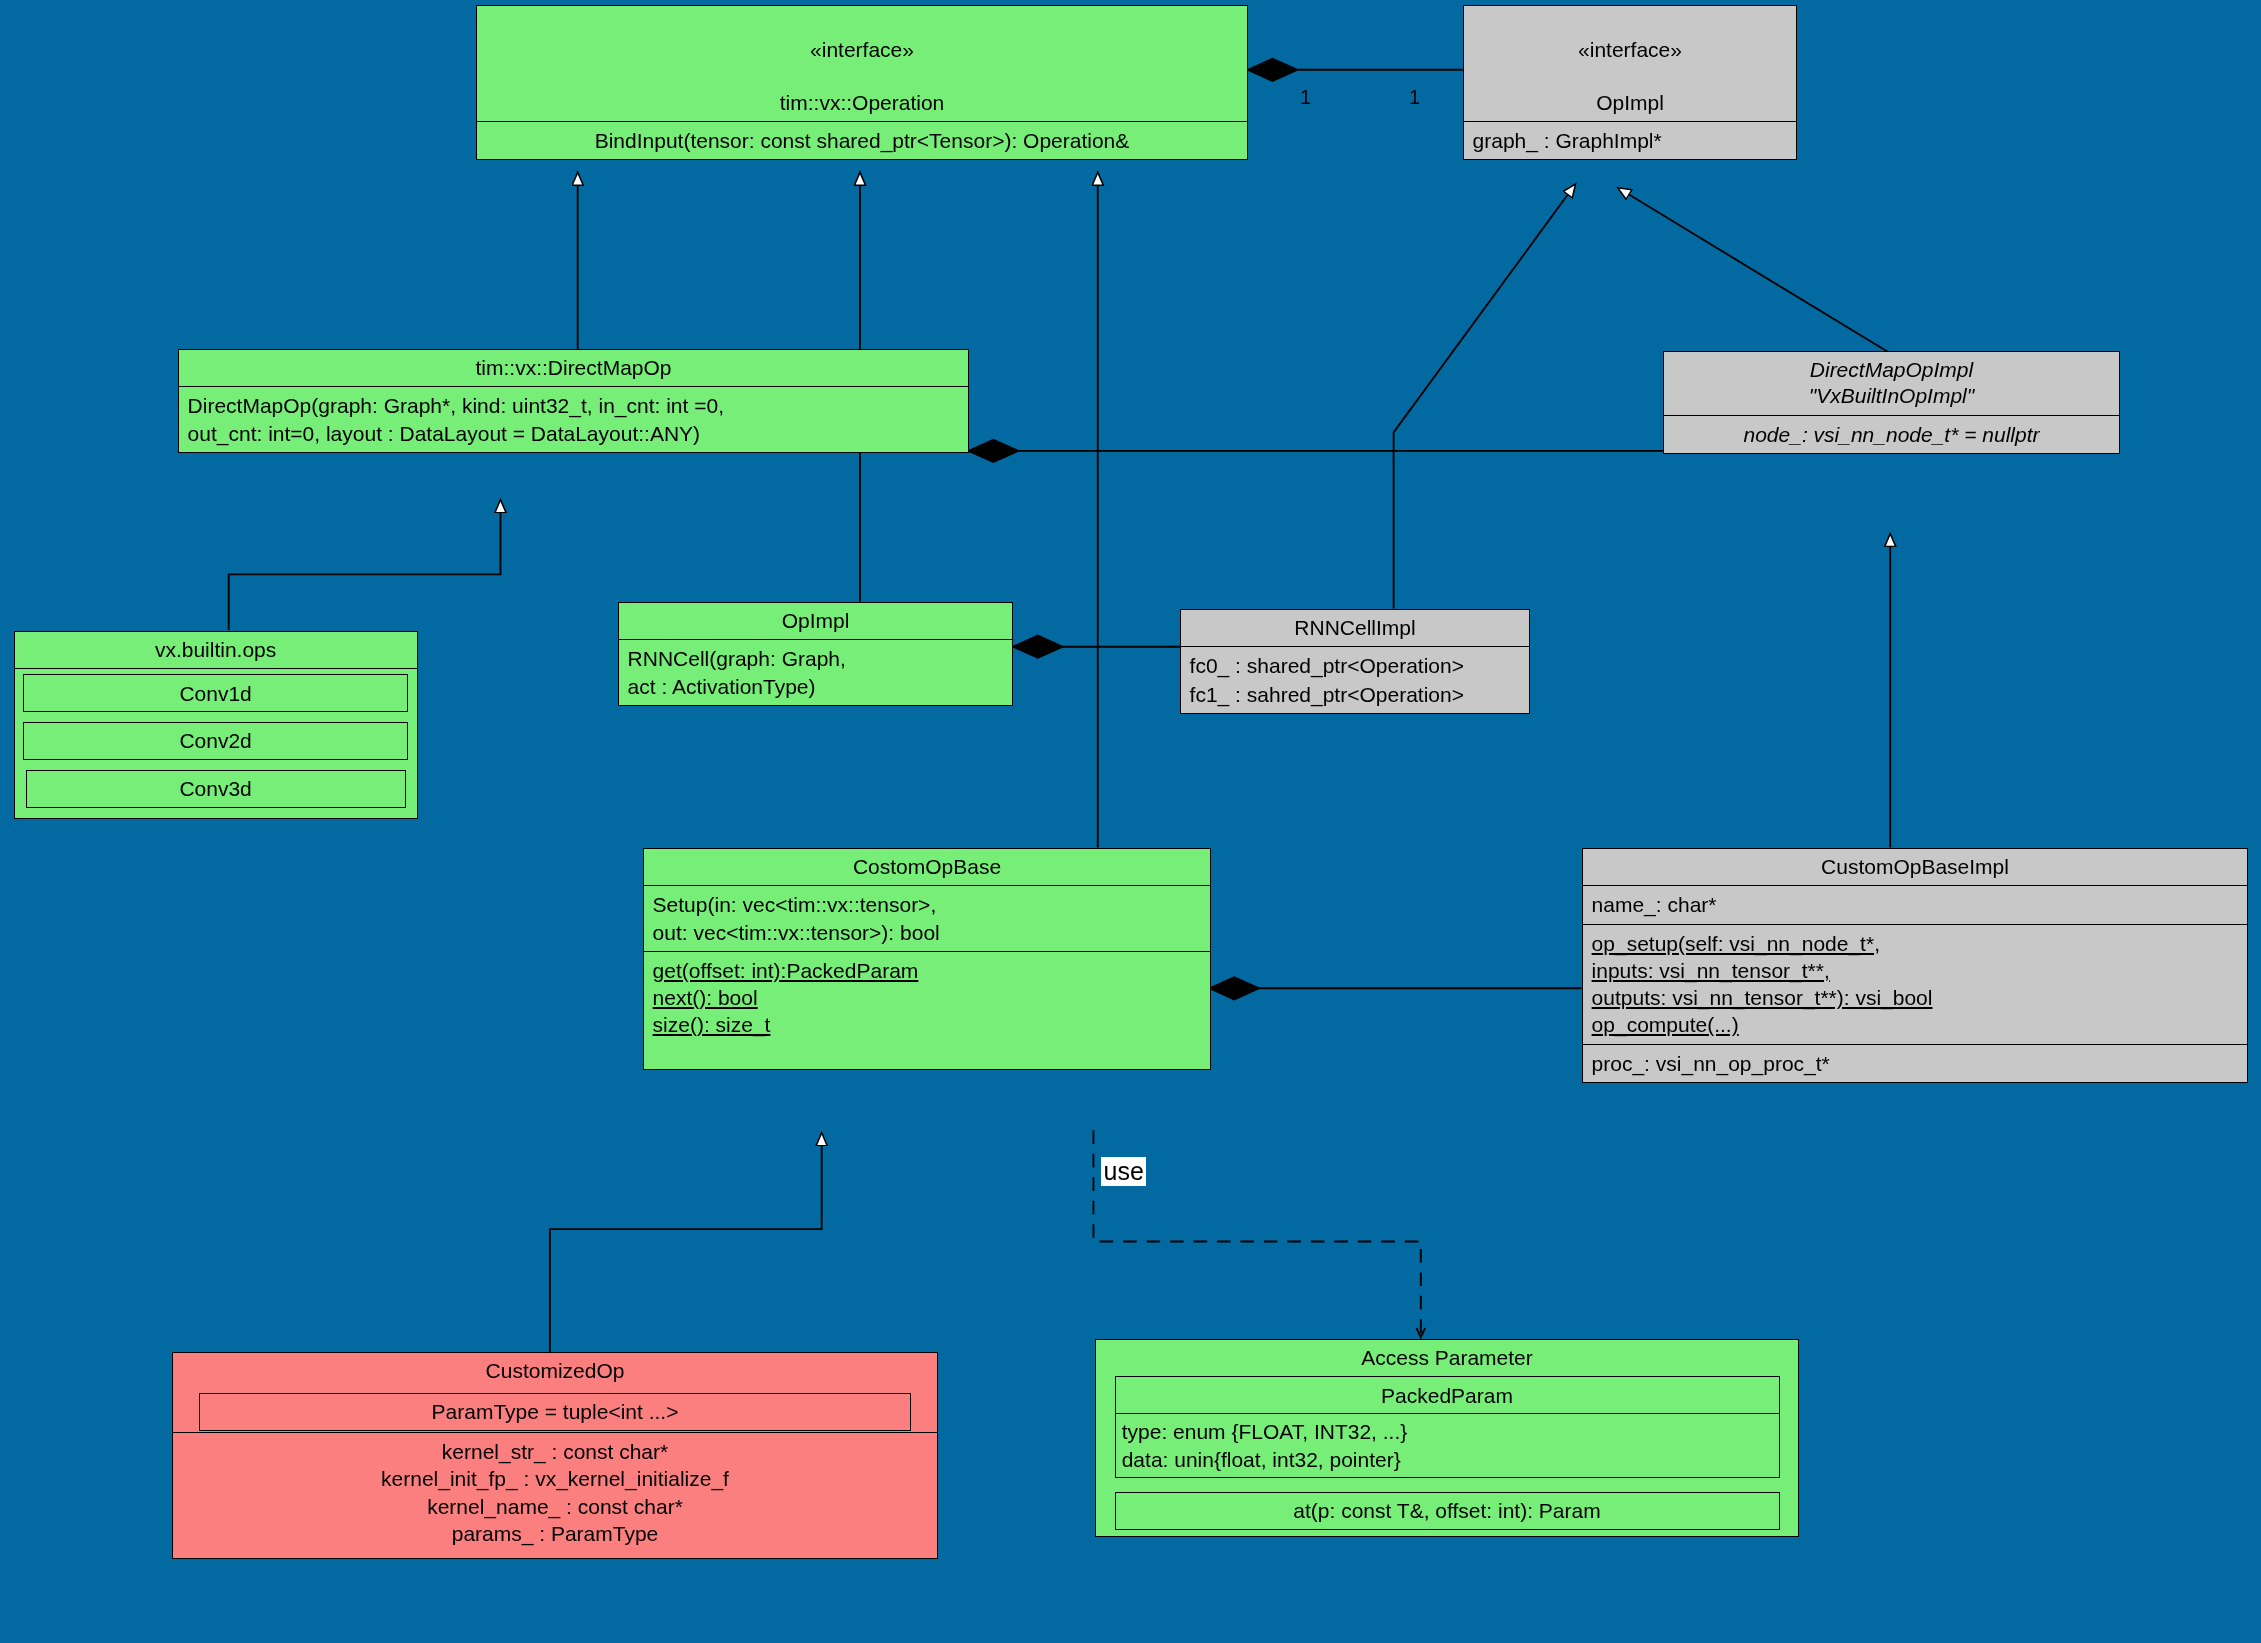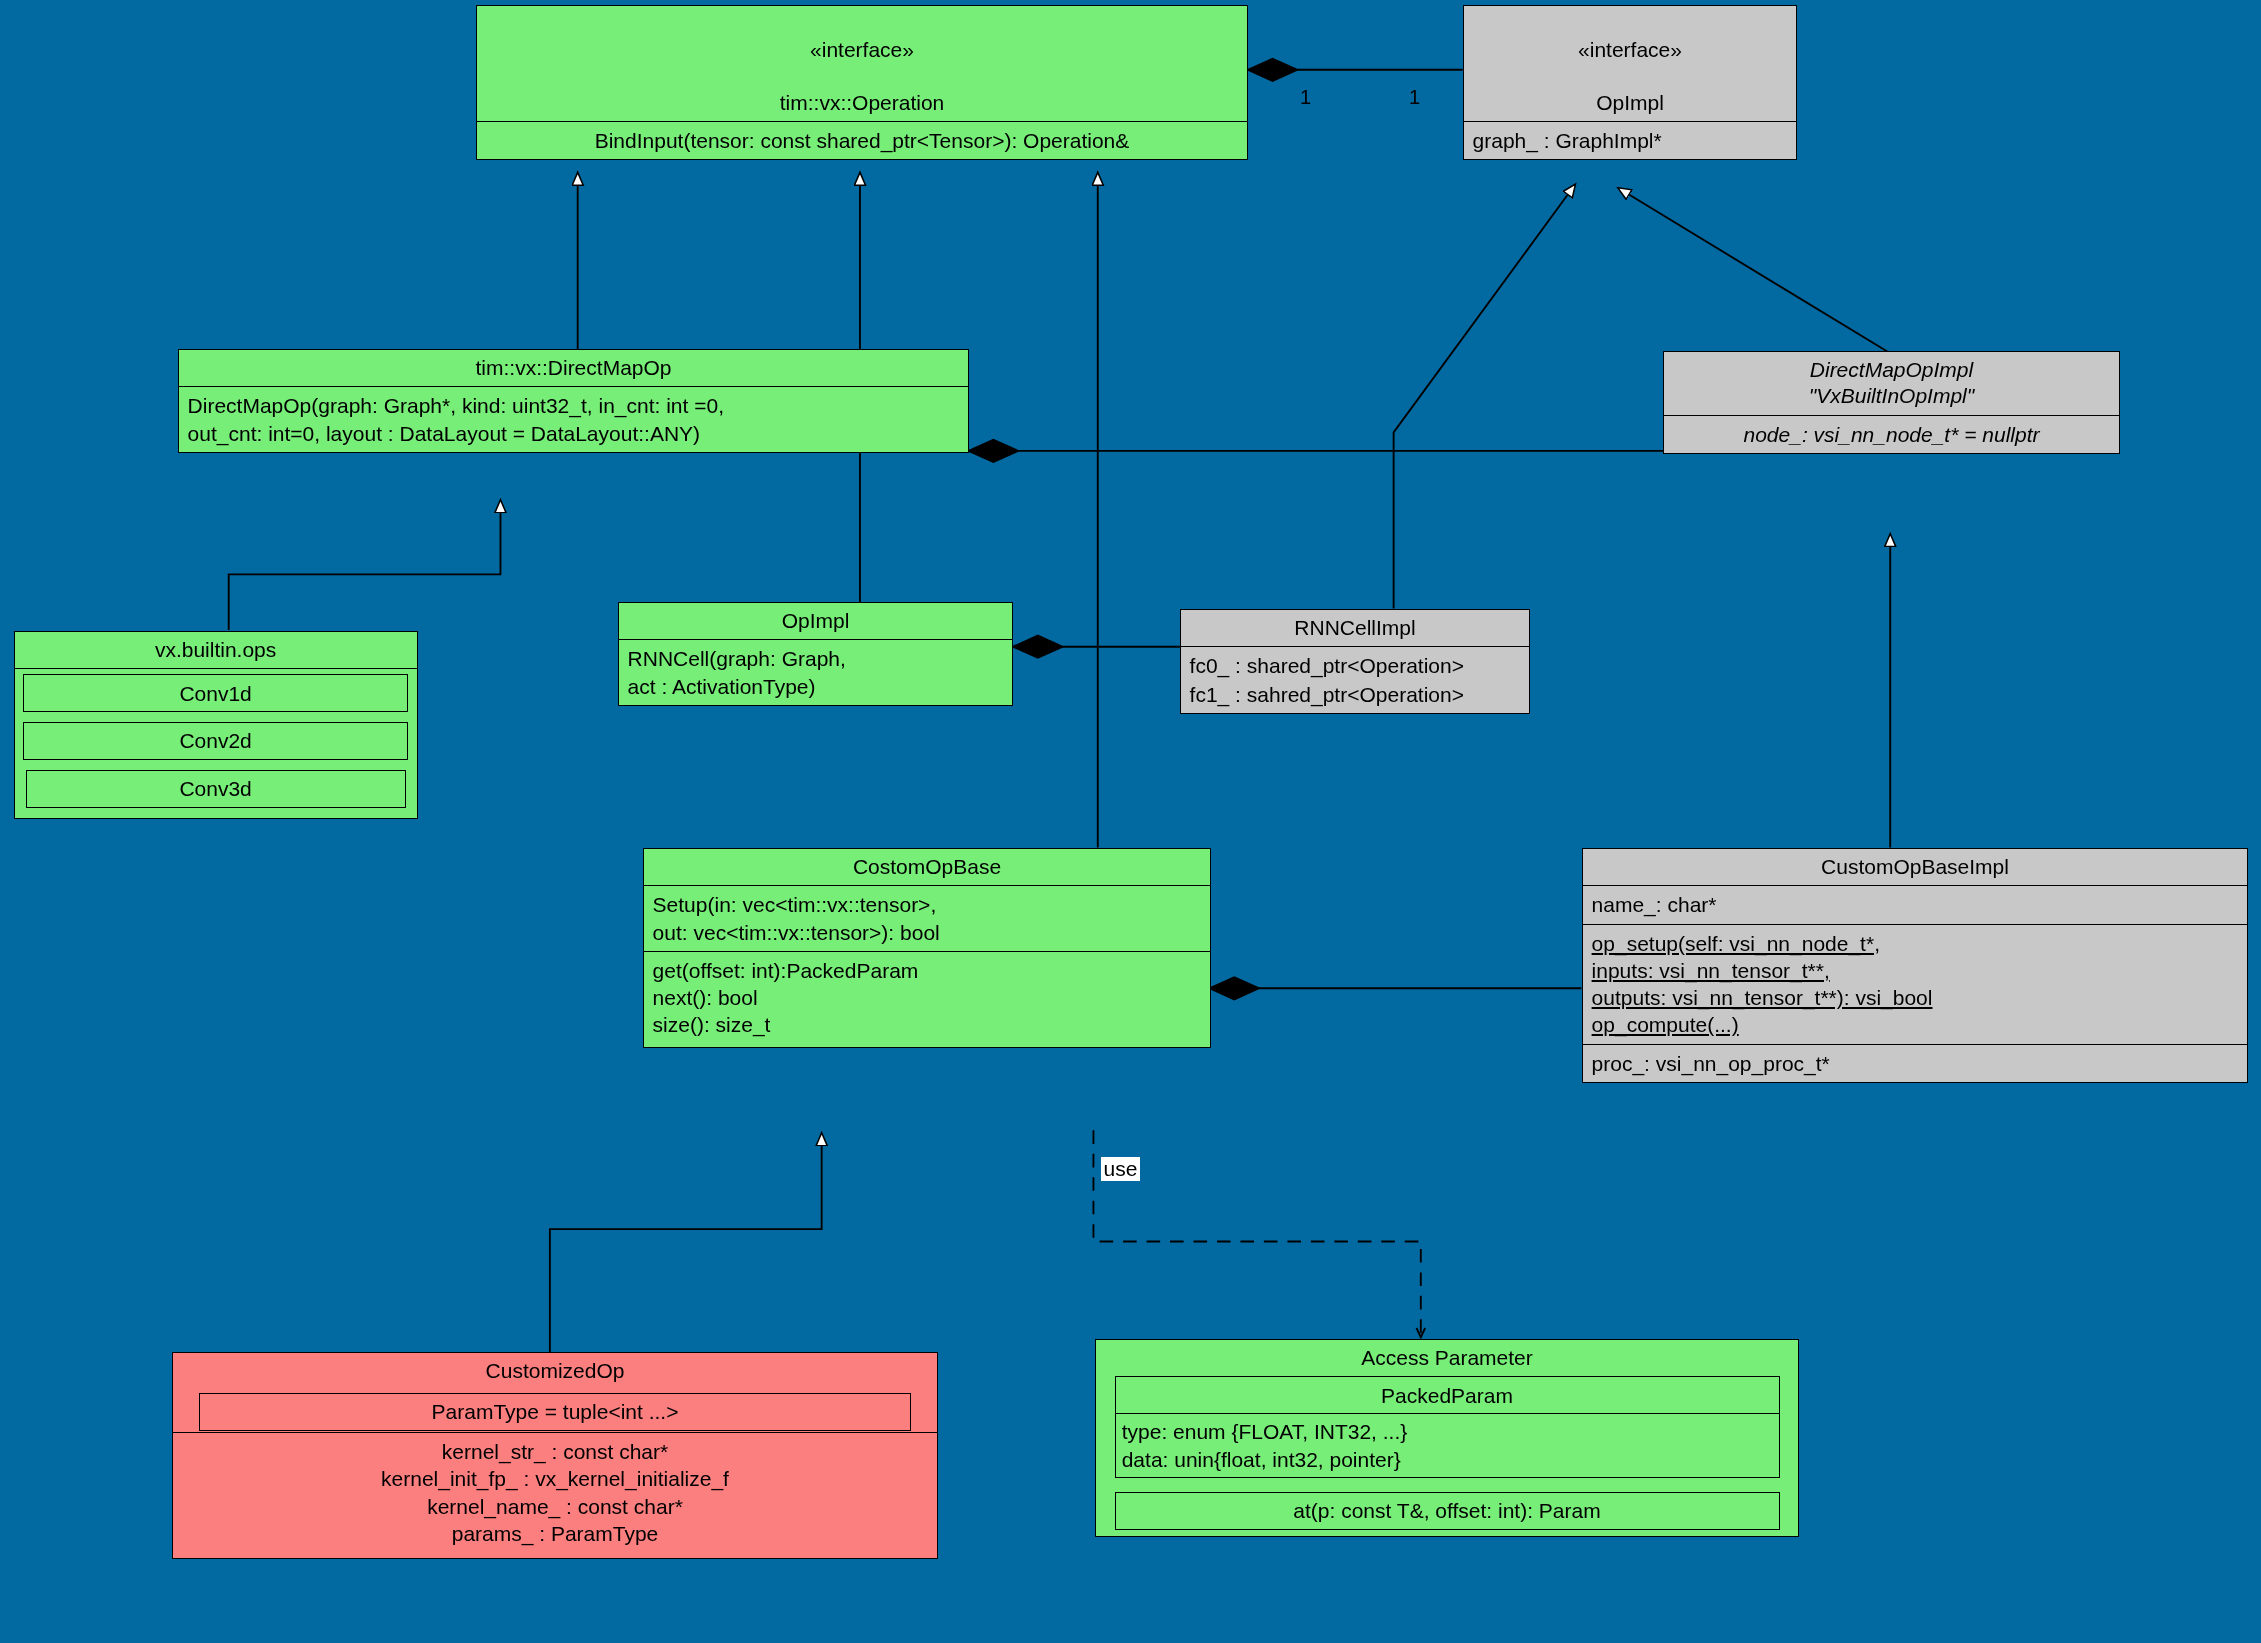"get(offset: int):PackedParam" div.compartment { padding-bottom: 8px -> 30px; text-decoration: none -> underline }
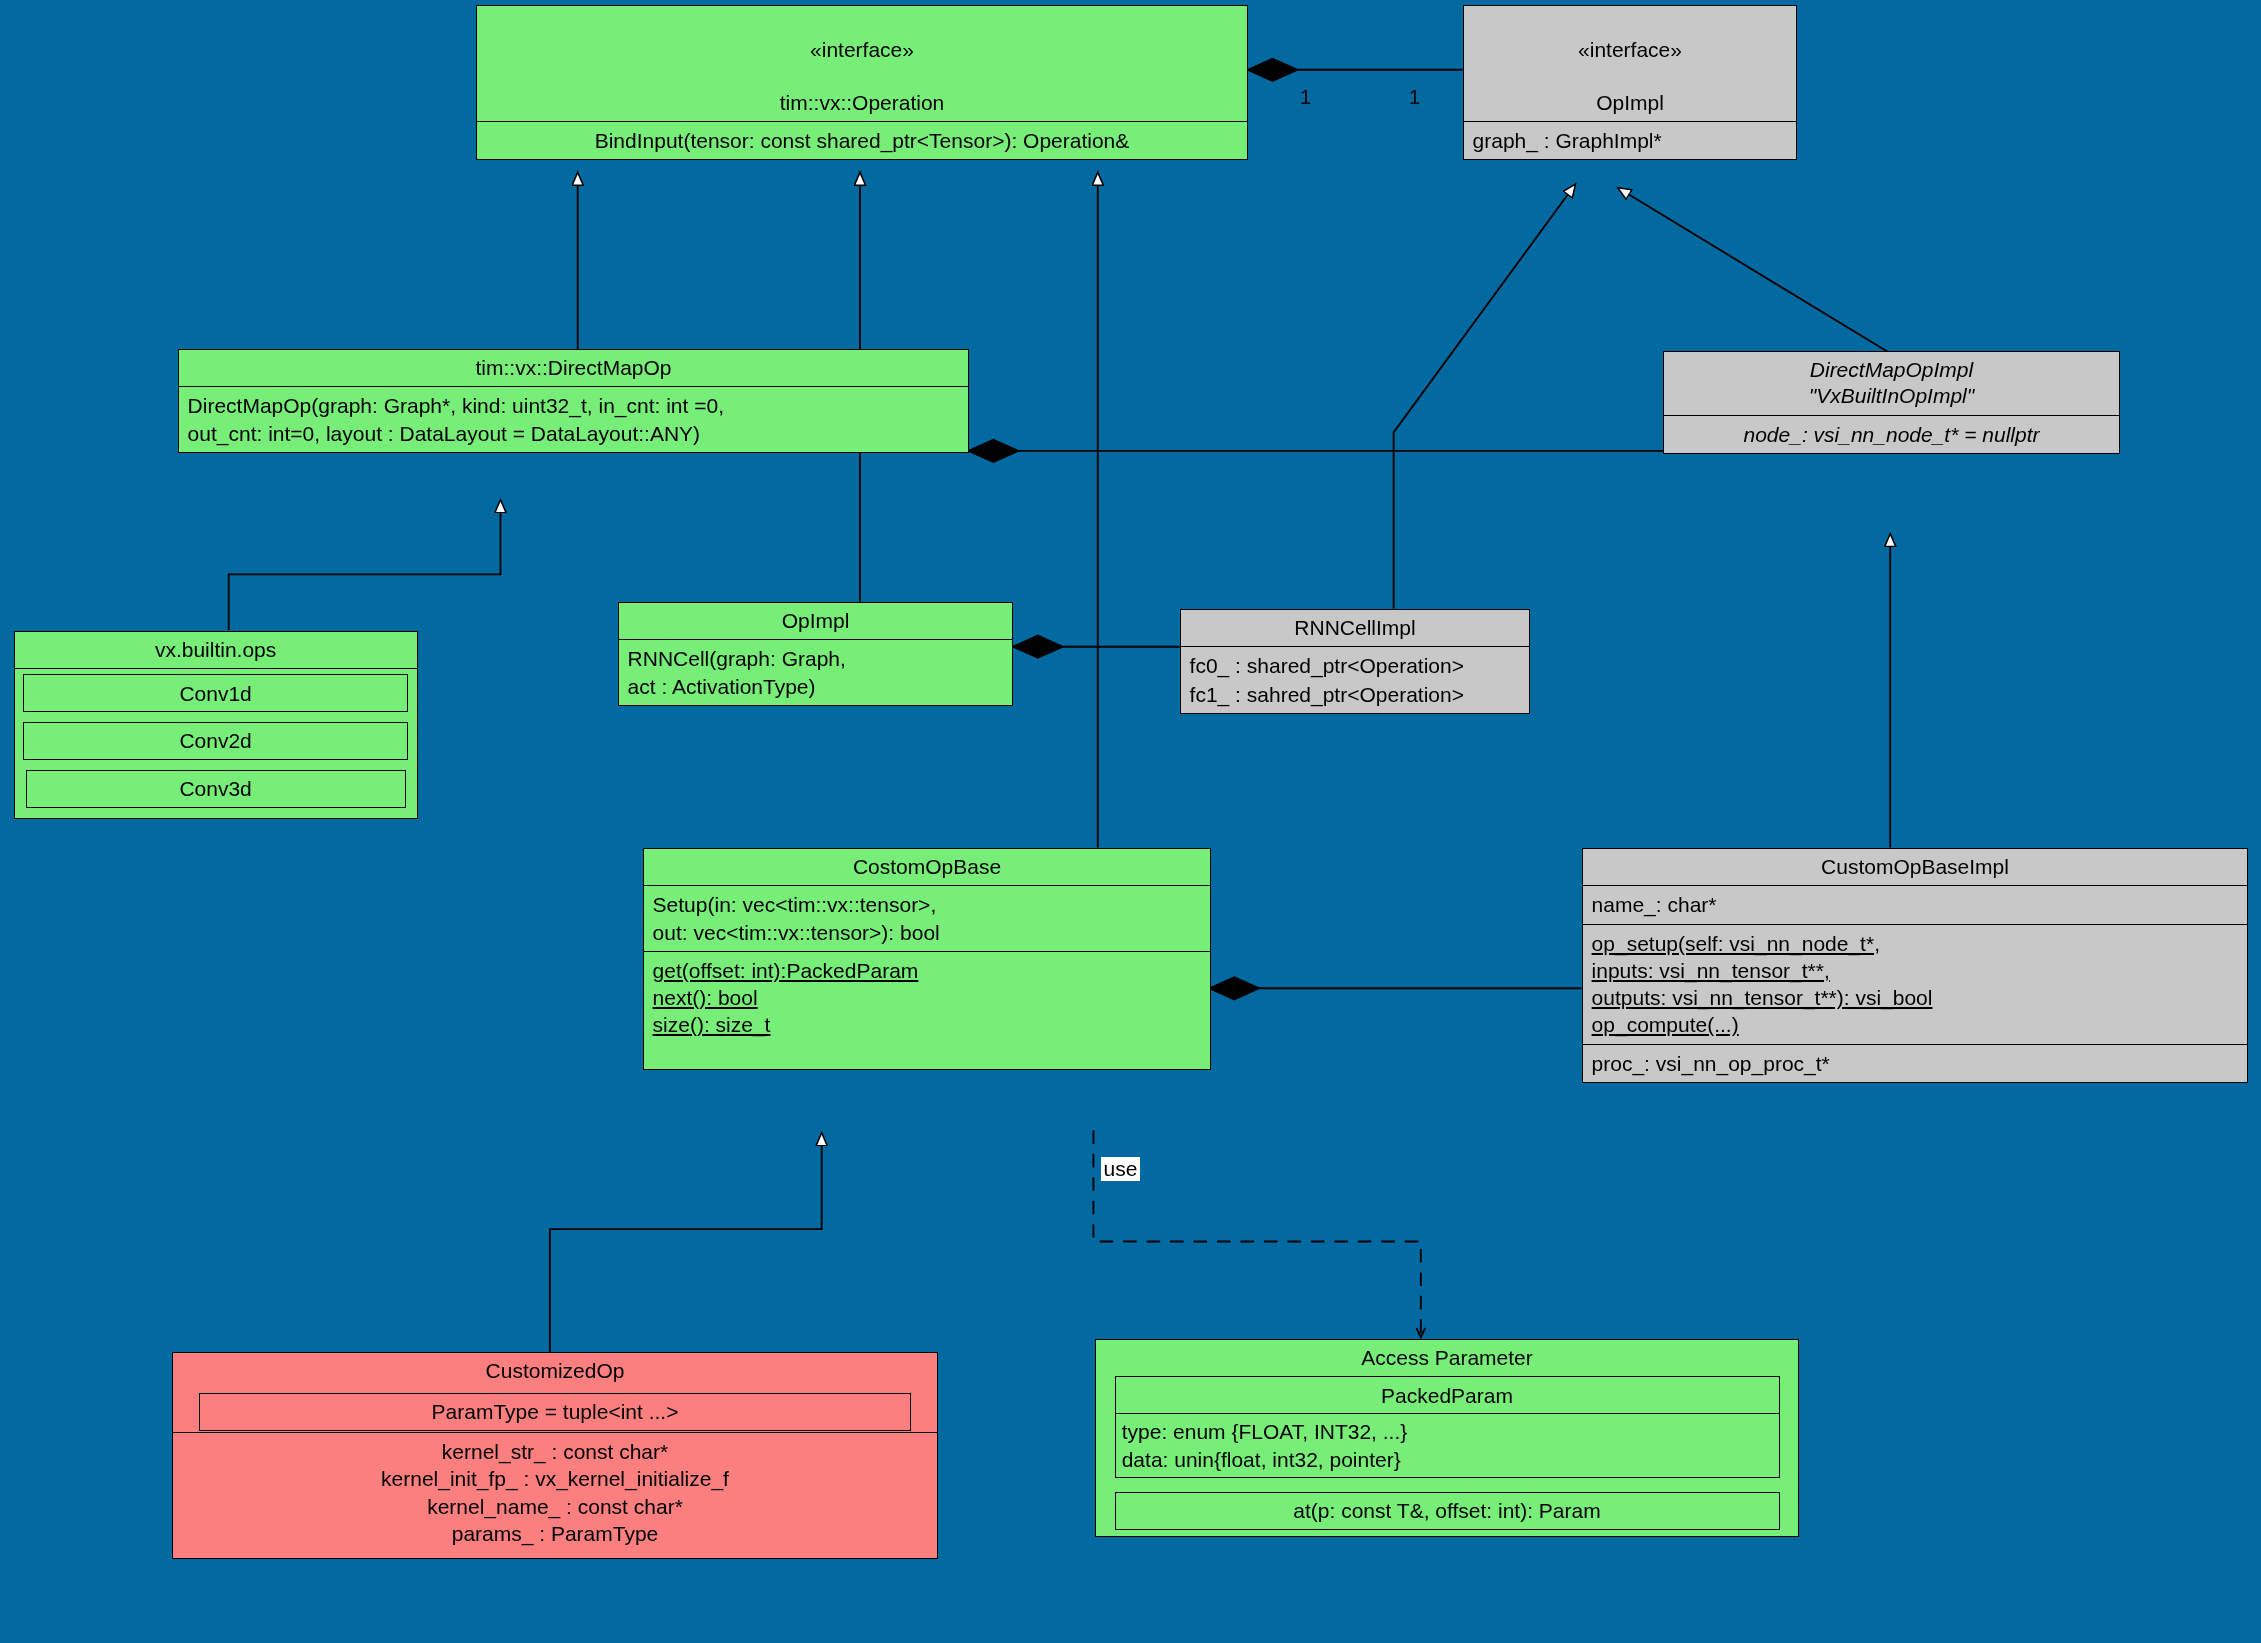"use" .edge-label { font-size: 21px -> 25px }
